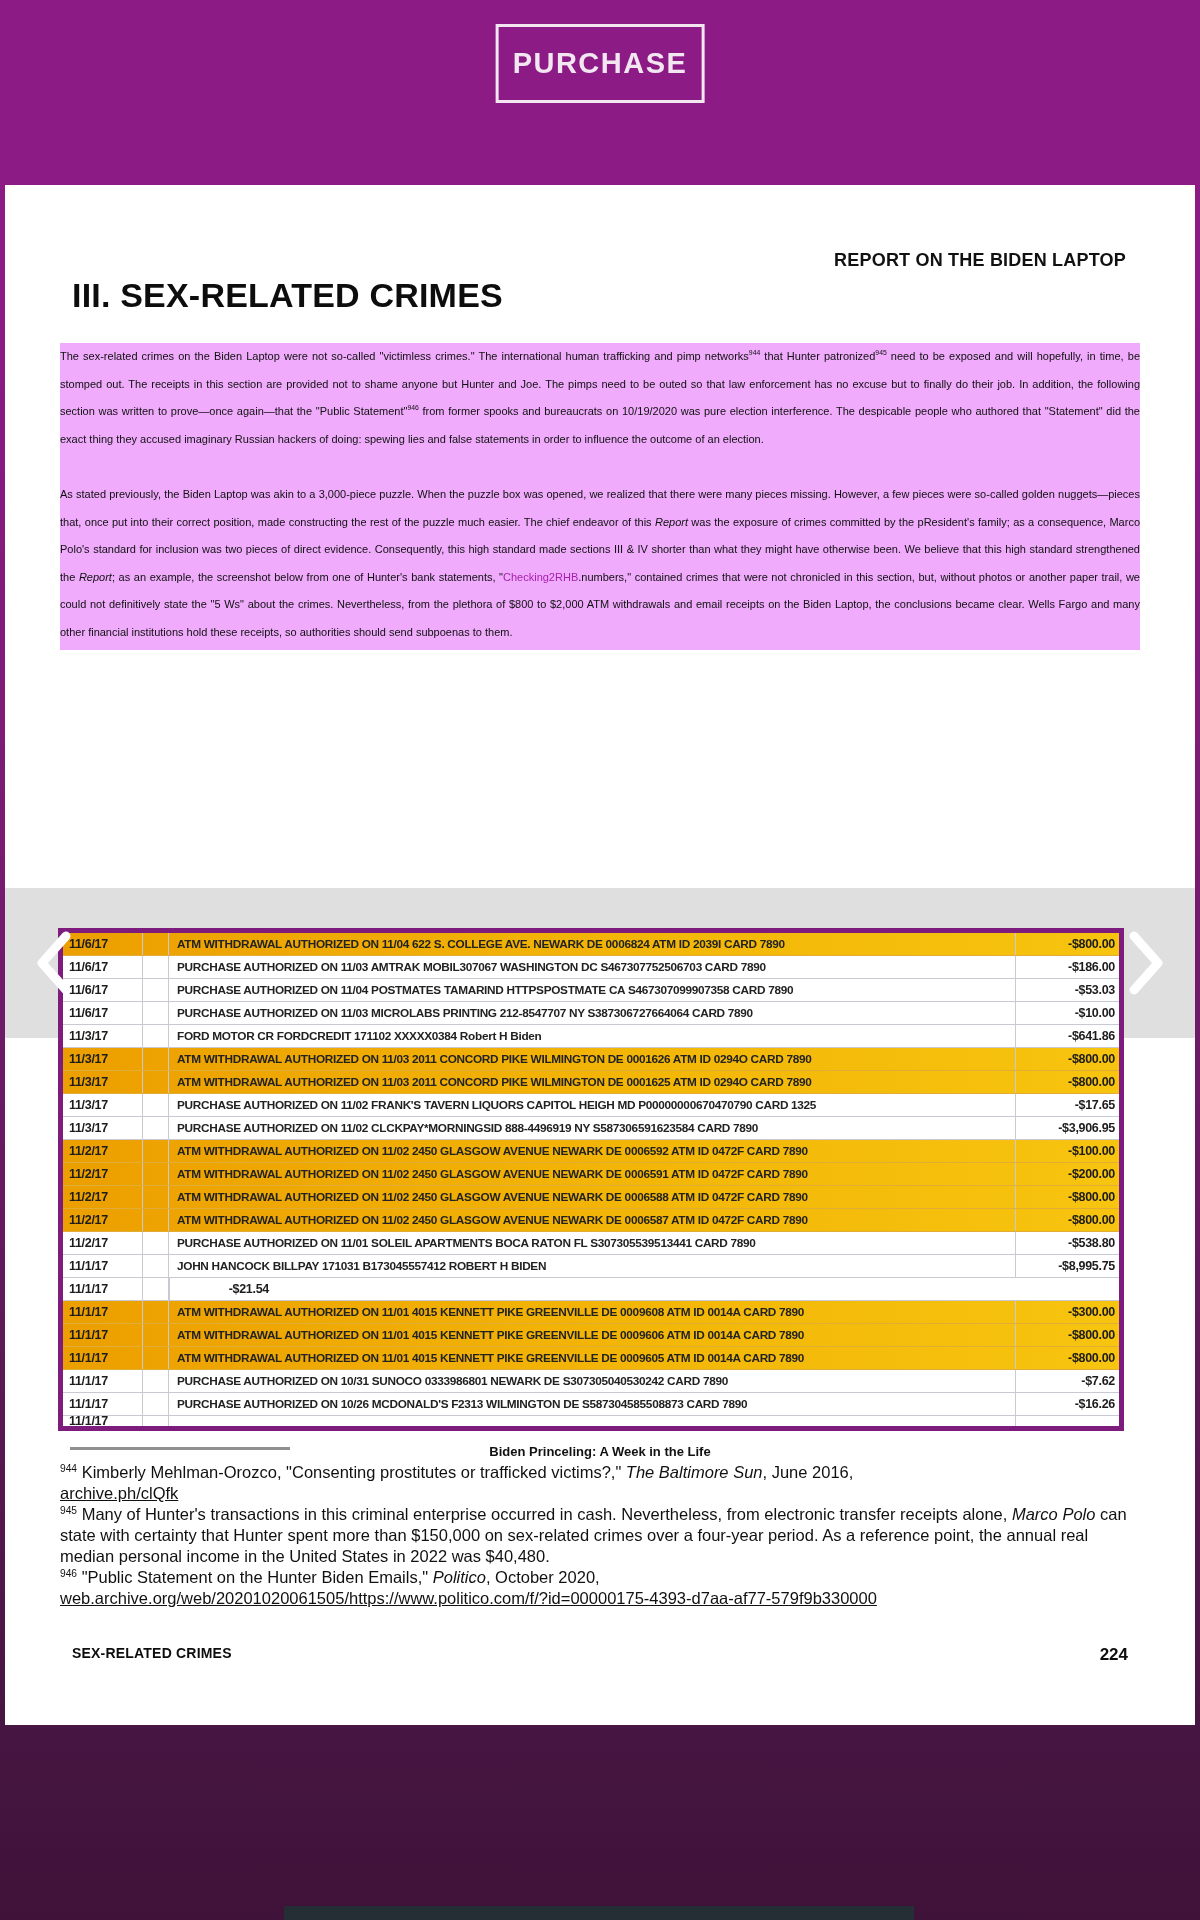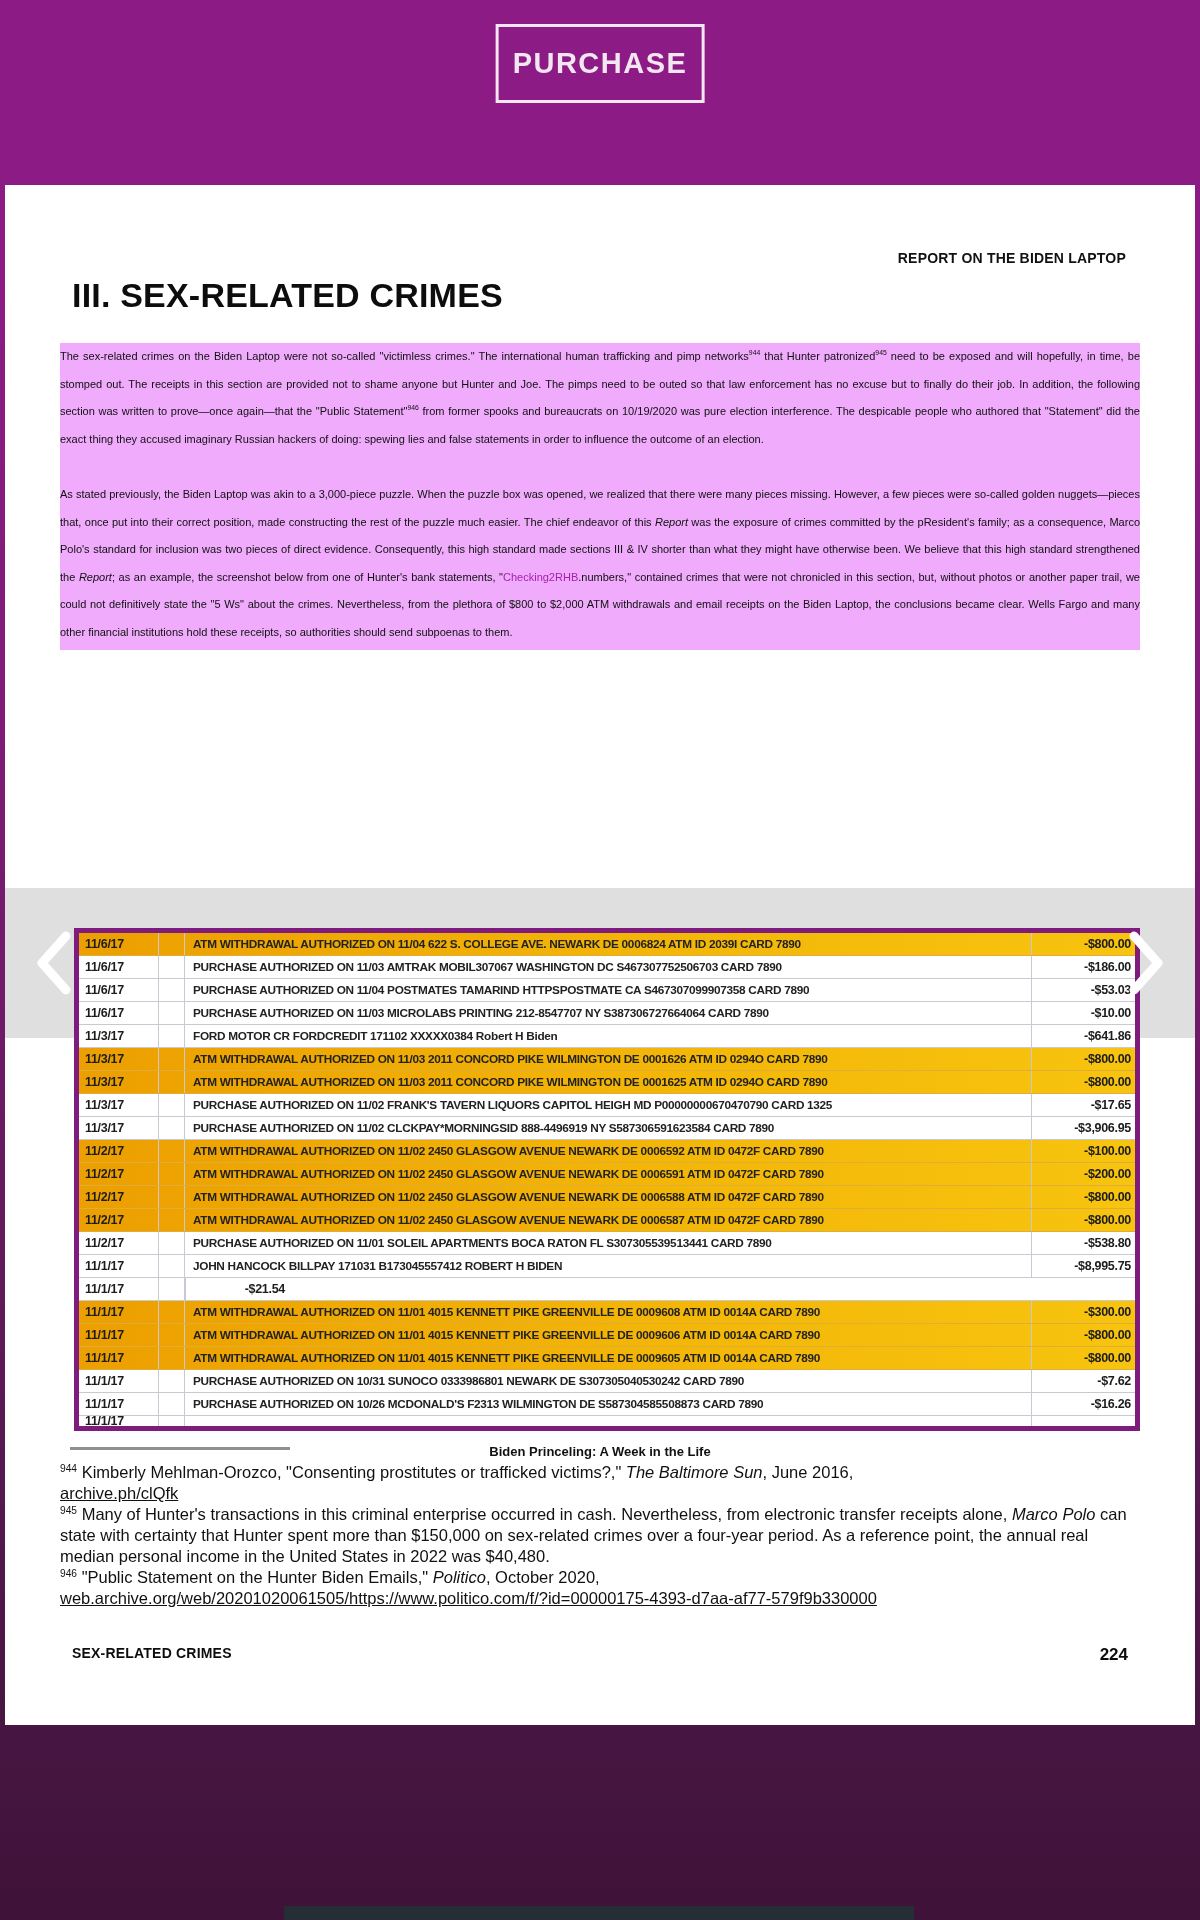"REPORT ON THE BIDEN LAPTOP" .header-right { font-size: 14px -> 18px }
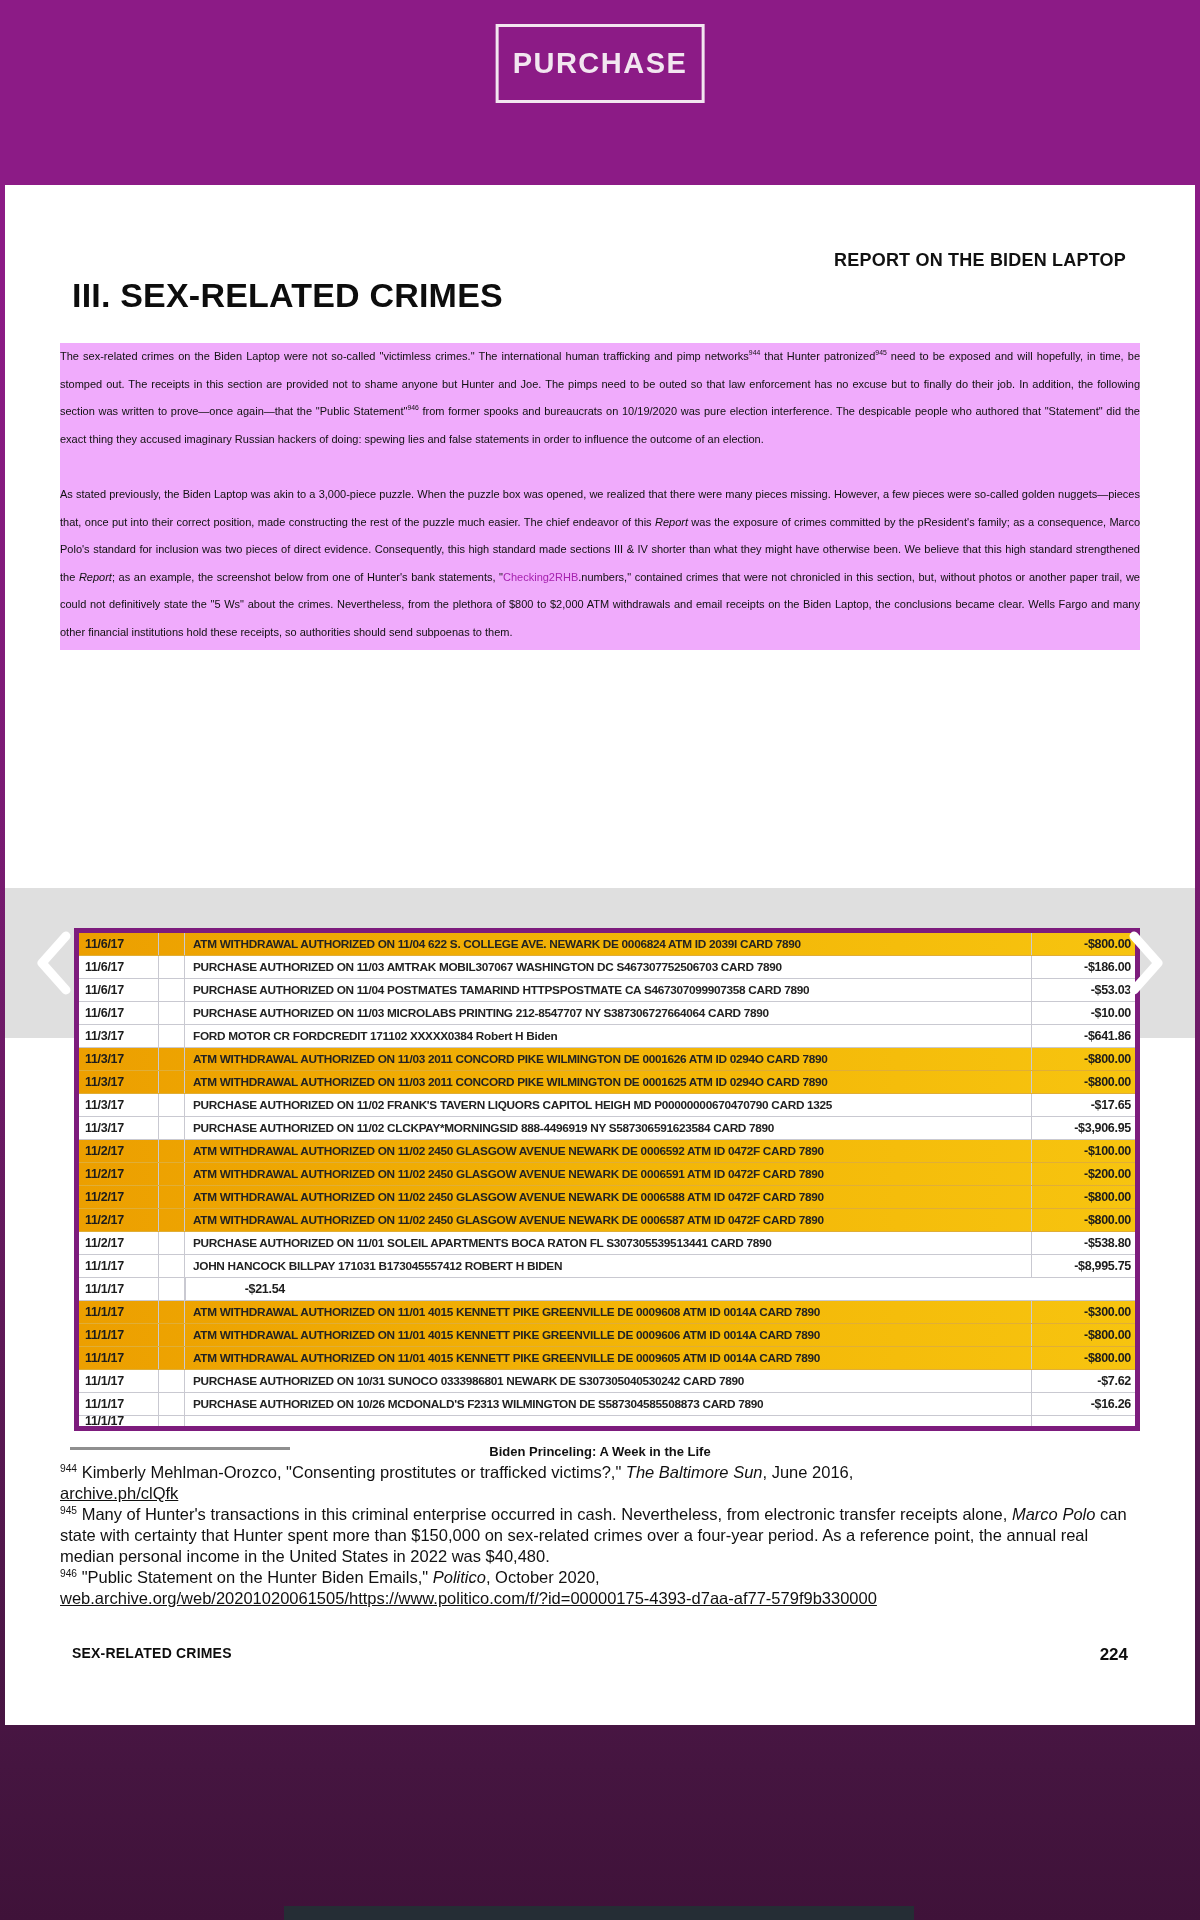"11/6/17" .bank-table { left: 74px -> 58px }
